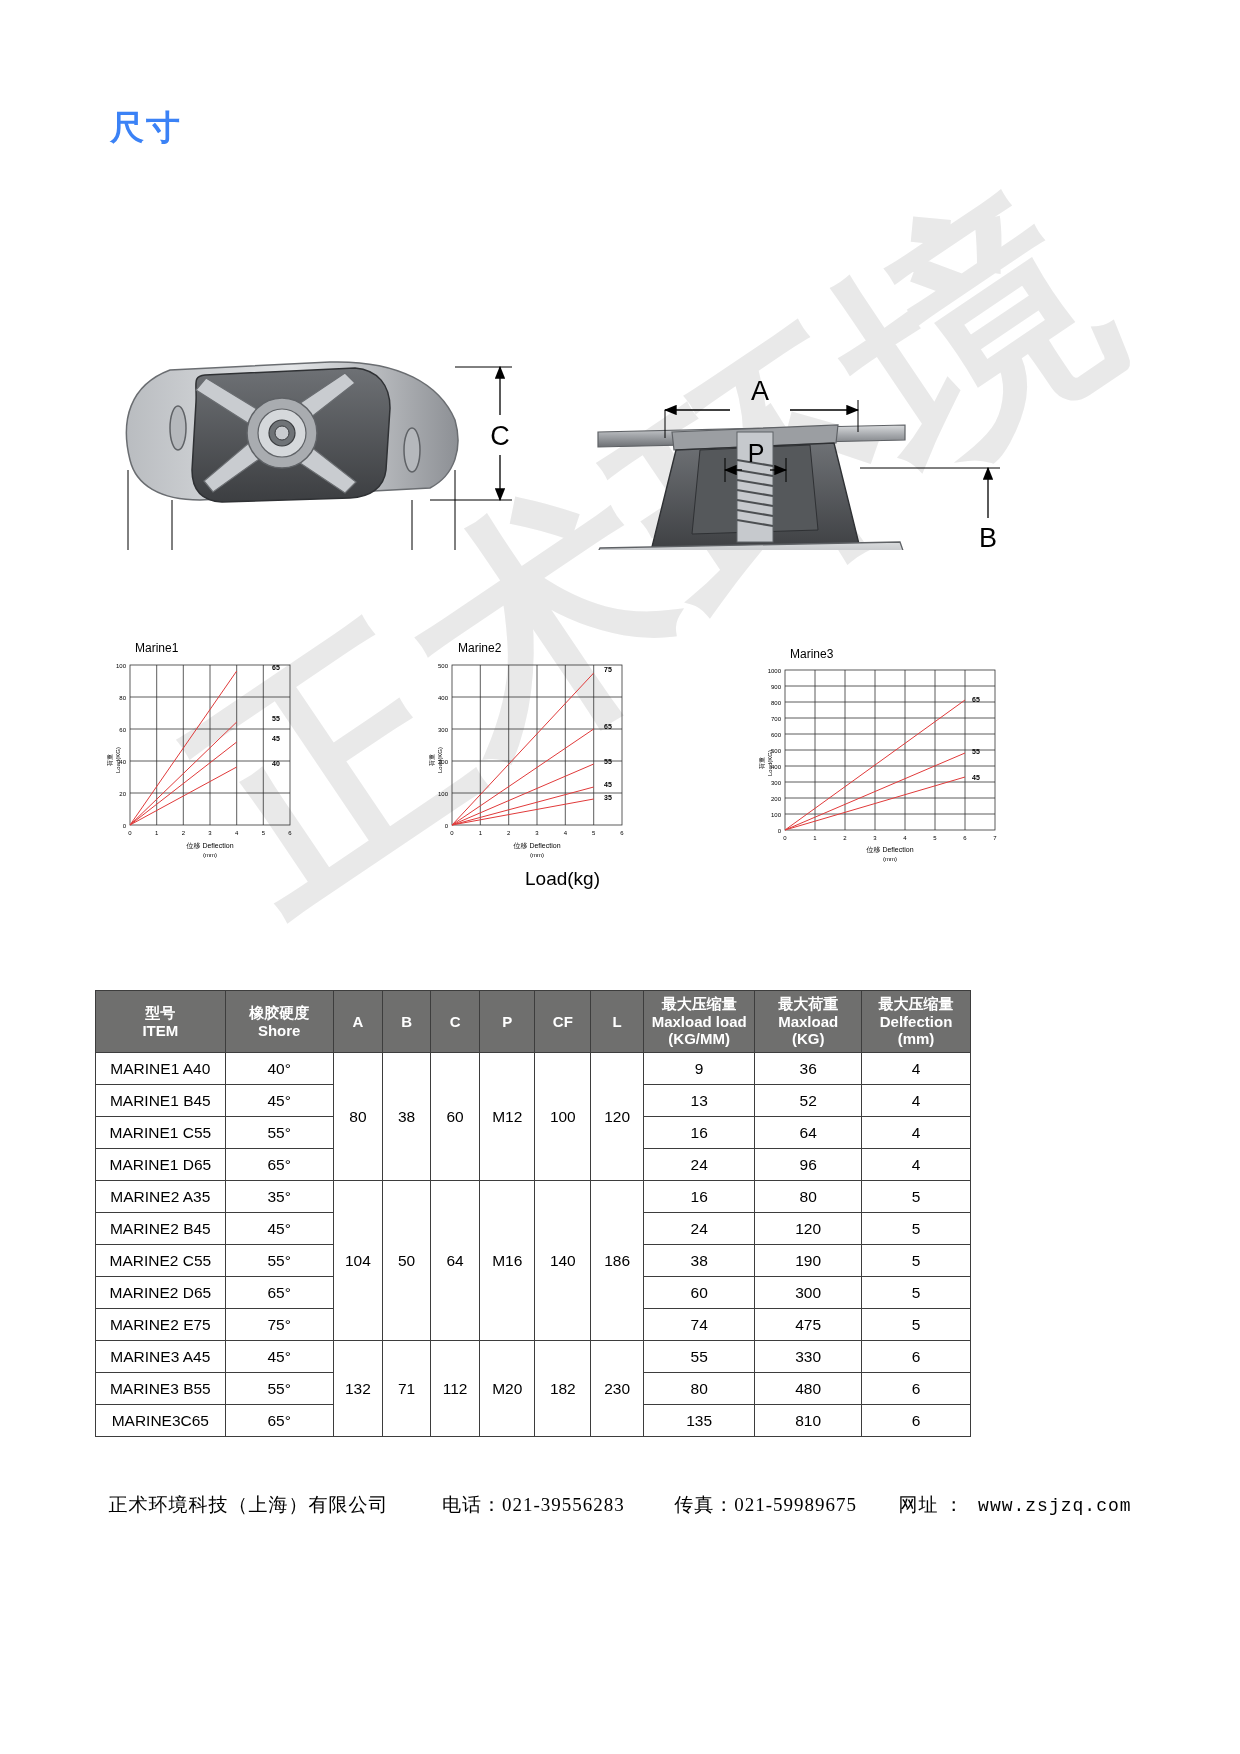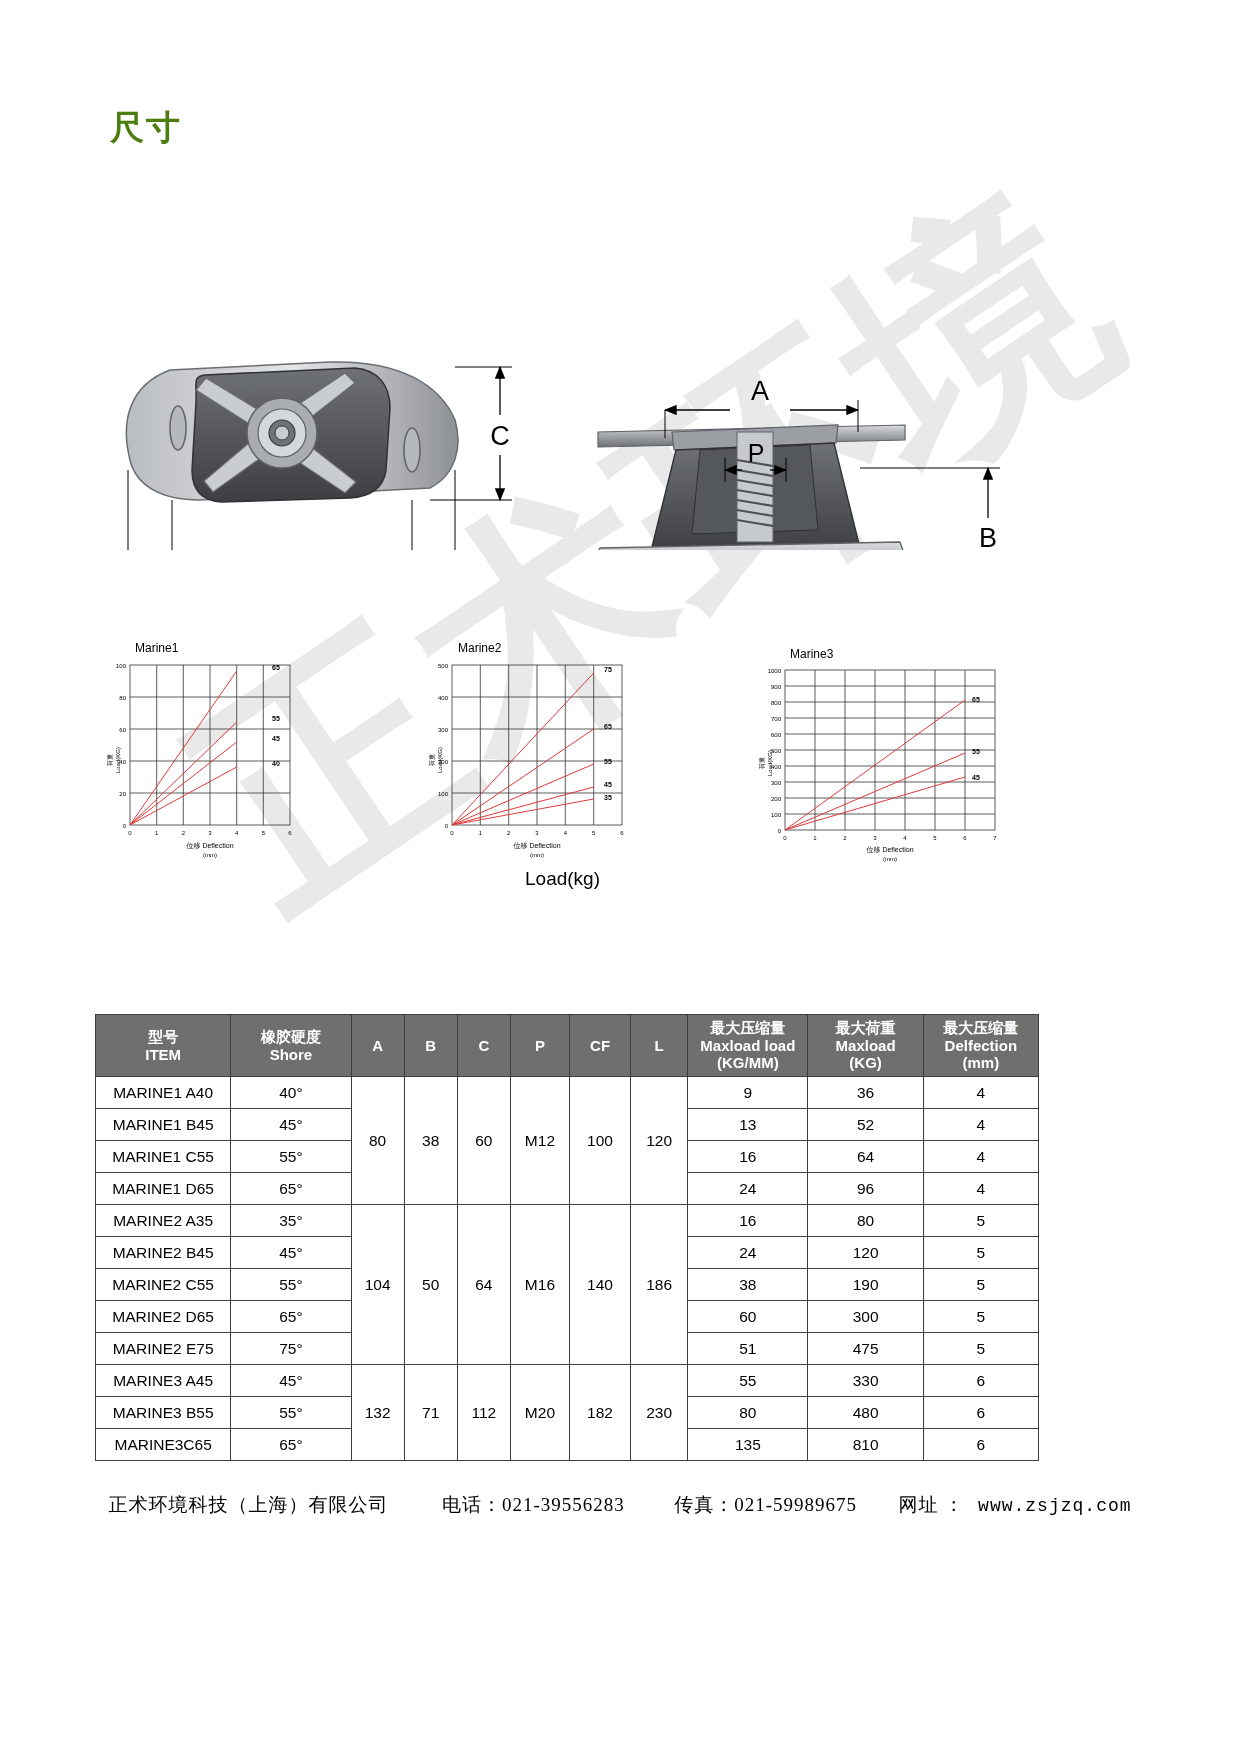"尺寸" .title { color: #4d7c0f -> #3b82f6 }
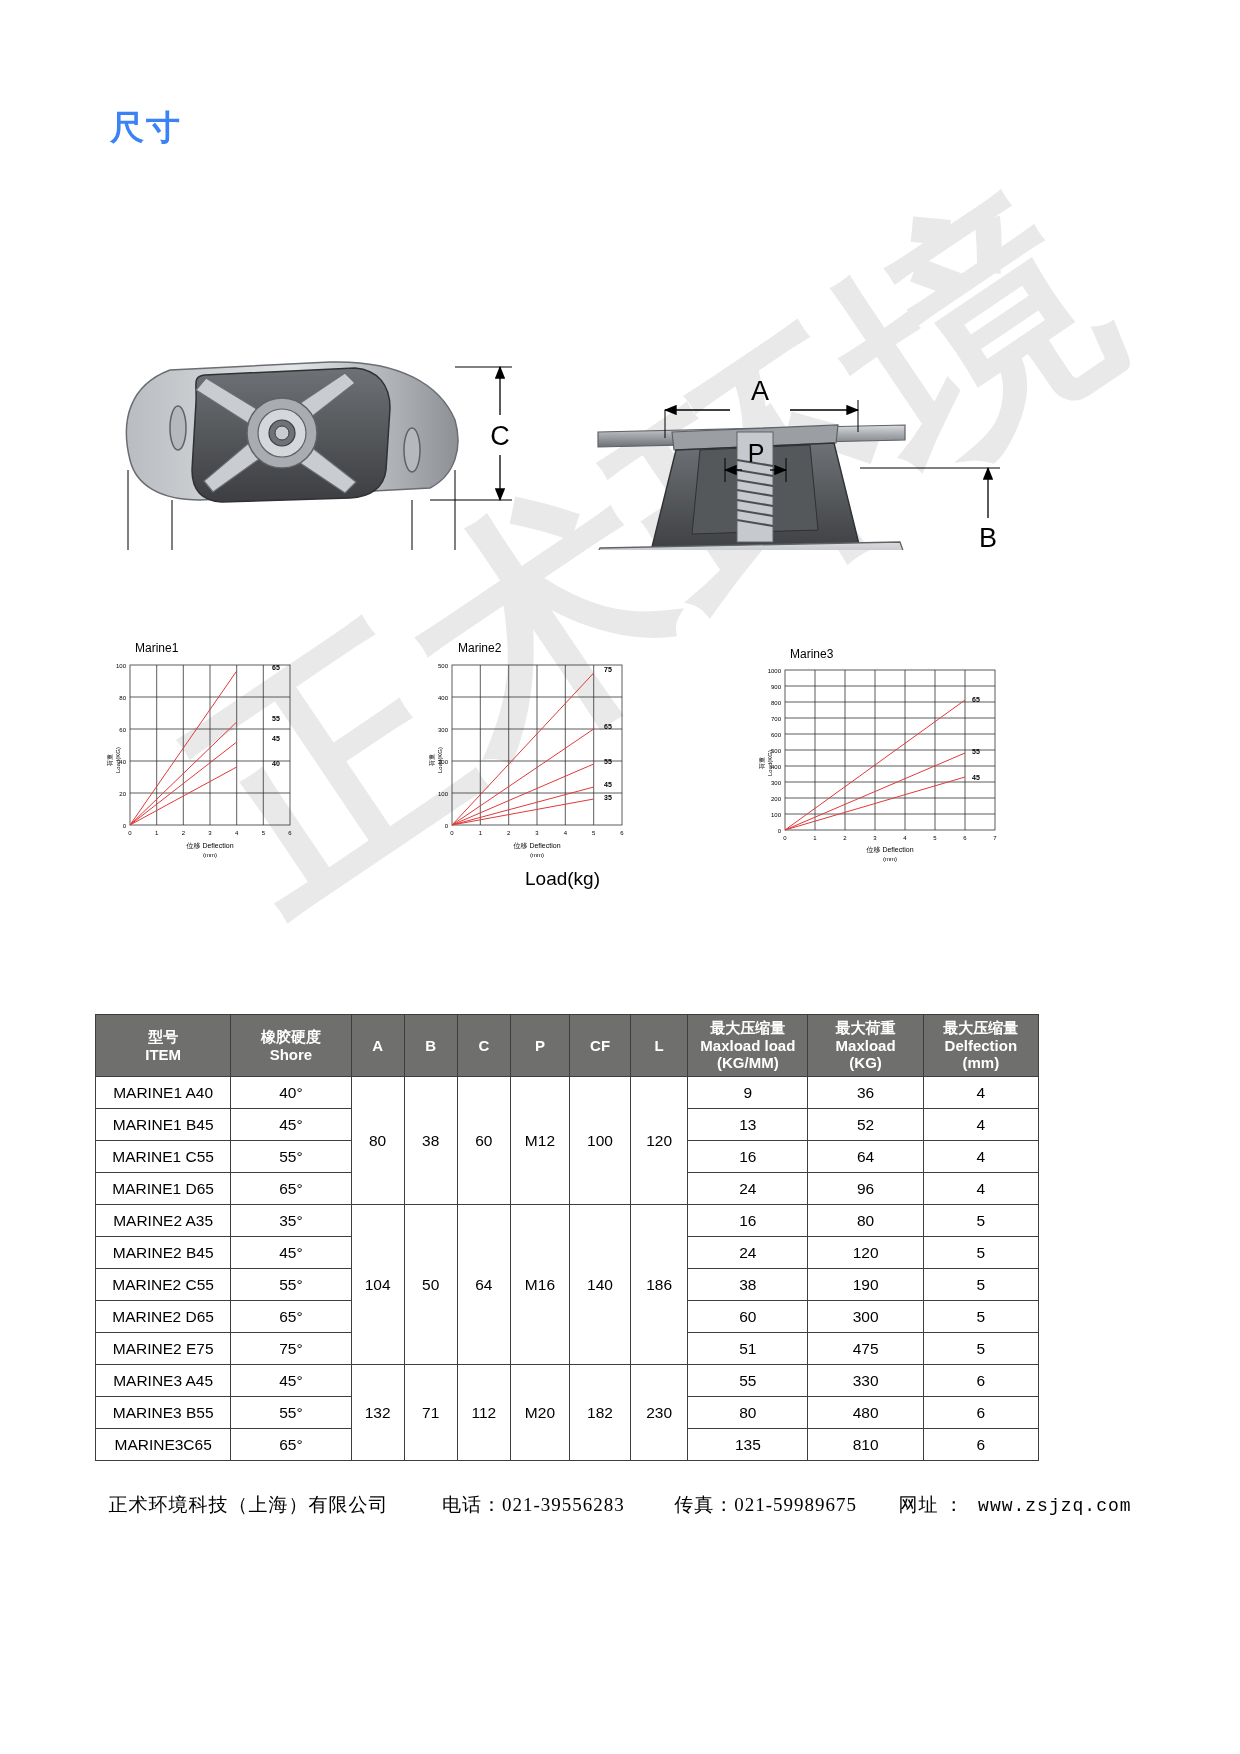"型号" table.spec { top: 1014px -> 990px; width: 944px -> 876px }
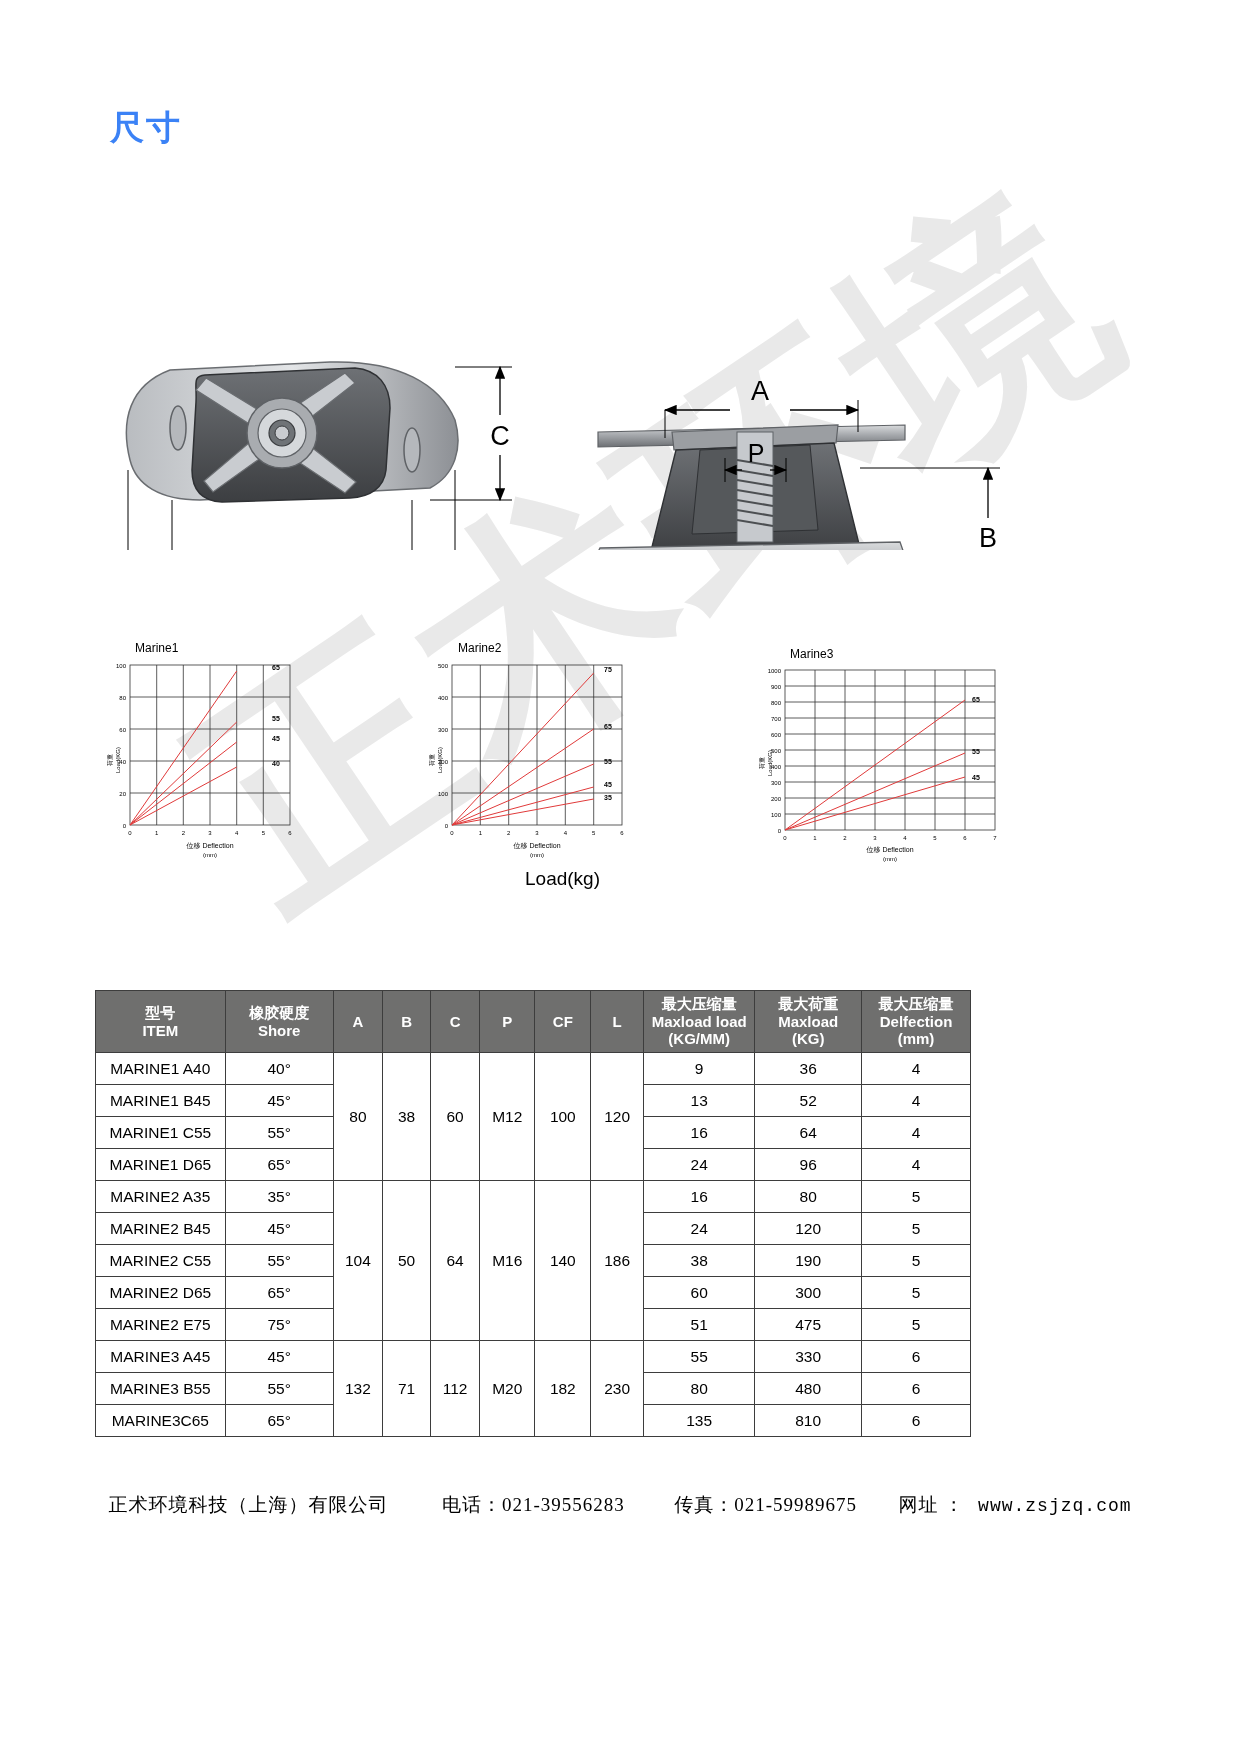"51" td.avg { text: 51 -> 74 }
